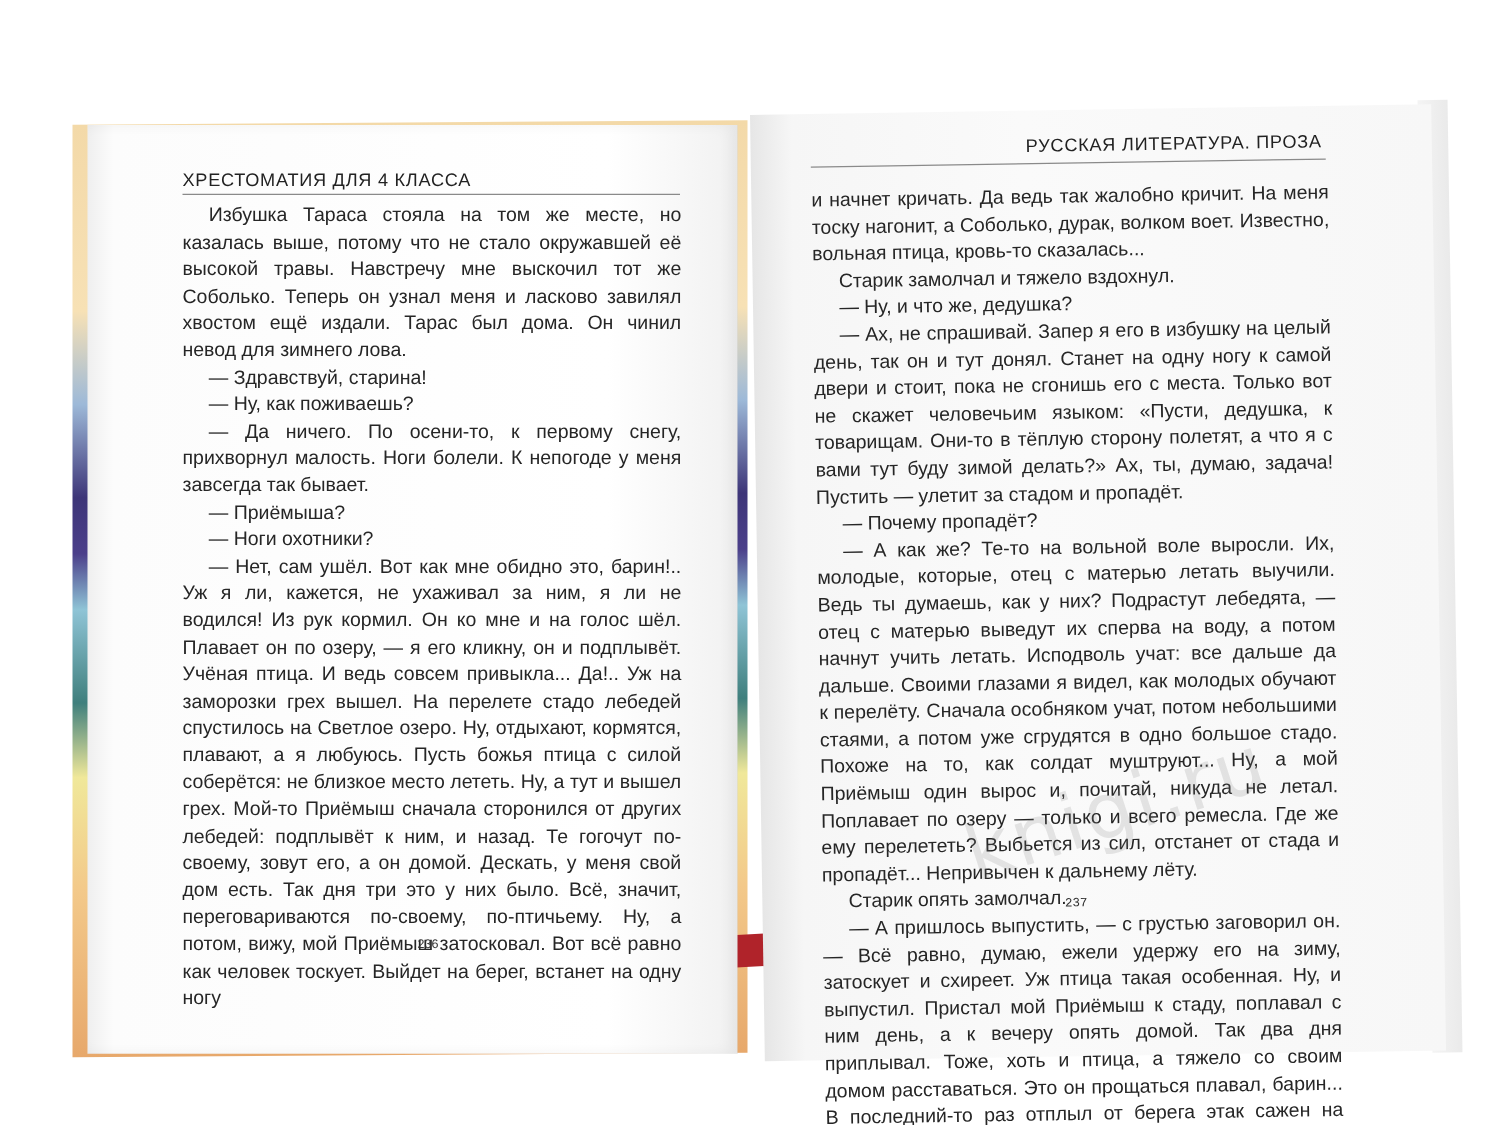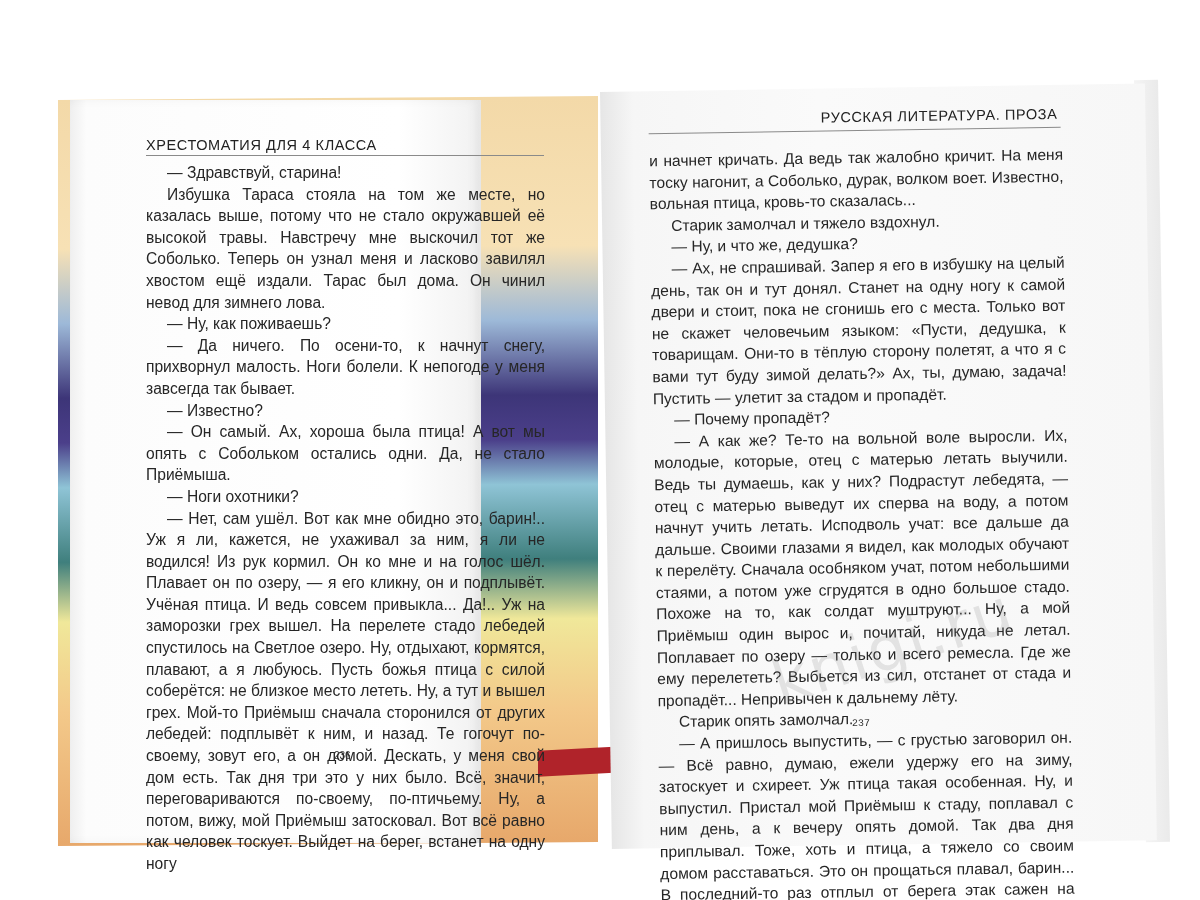"ХРЕСТОМАТИЯ ДЛЯ 4 КЛАССА" .page-left { width: 411px -> 520px }
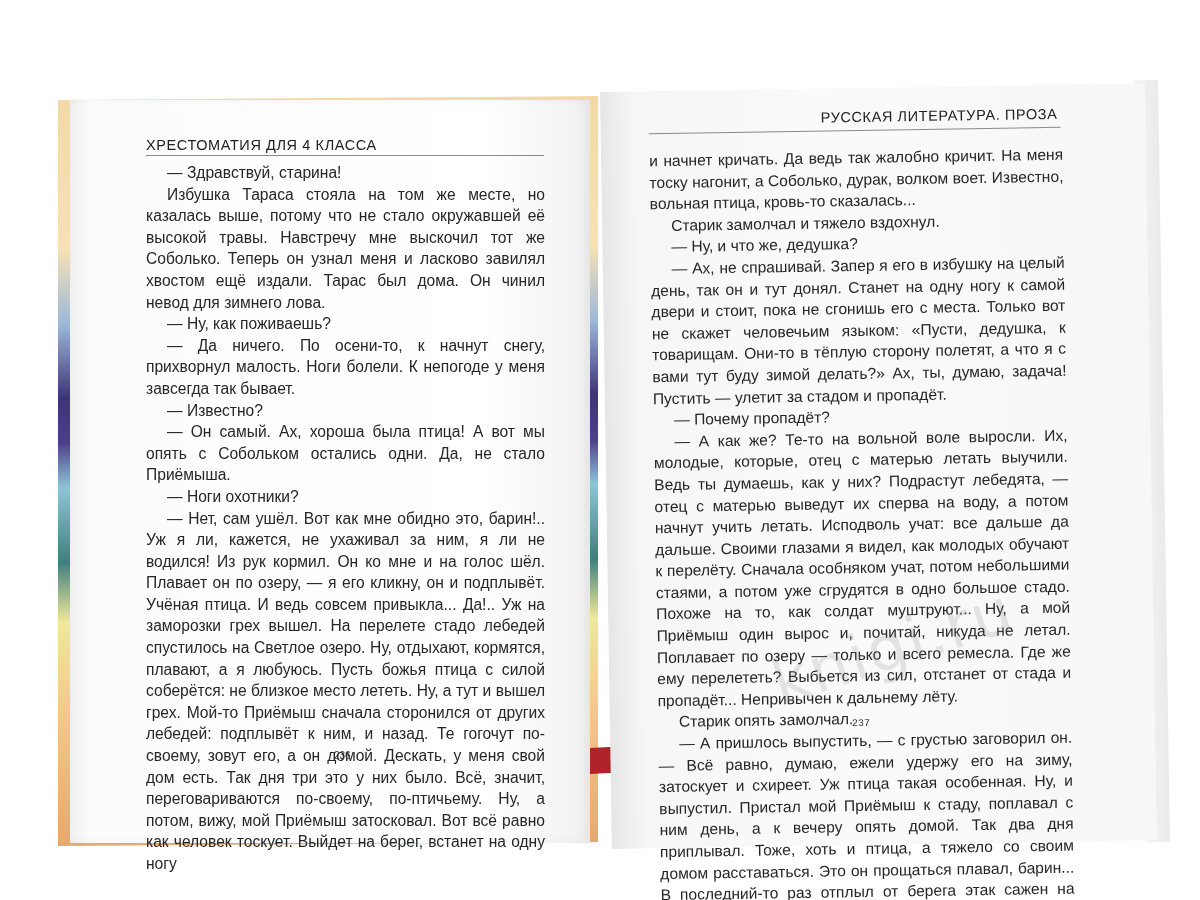"— Здравствуй, старина!" p.ind { order: before "Избушка Тараса стояла на том" -> after "Избушка Тараса стояла на том" }
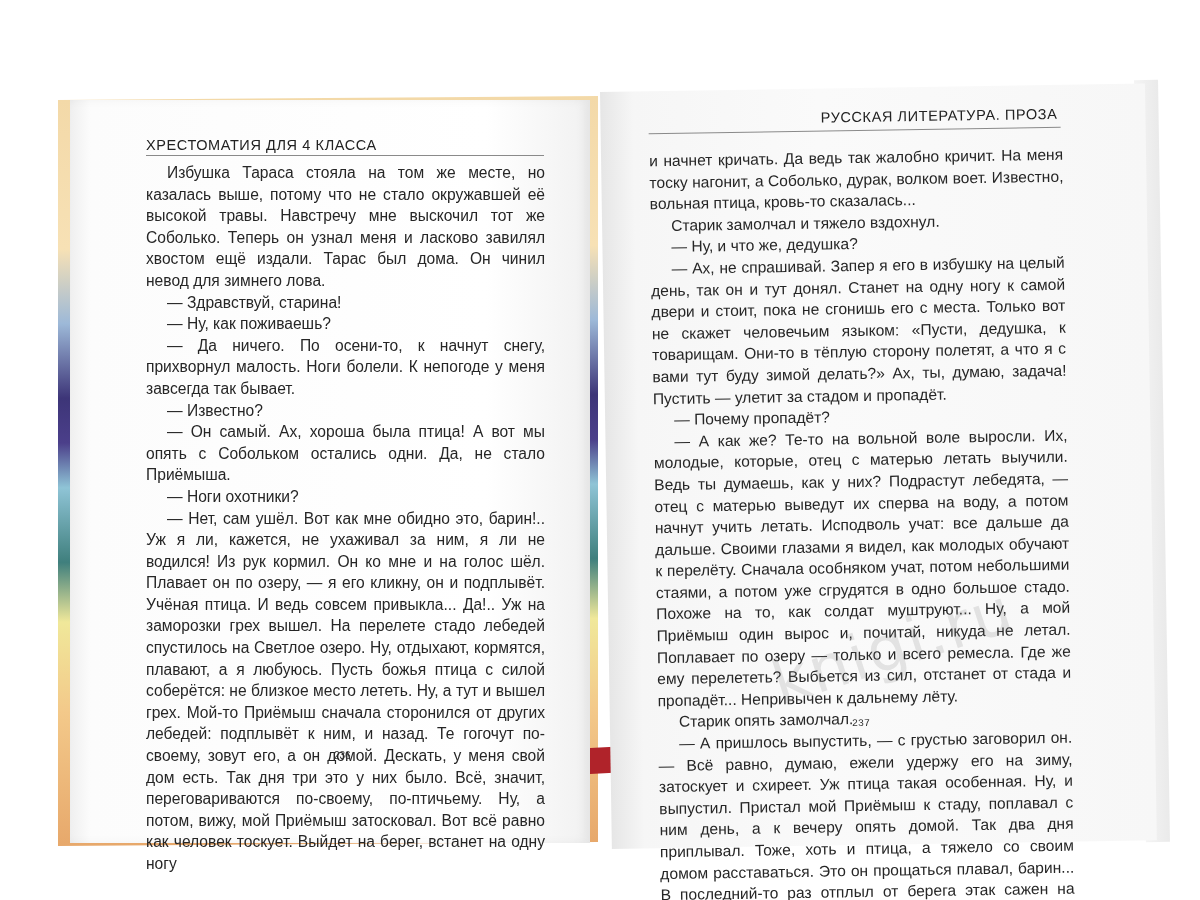"— Да ничего. По осени-то," p.ind { text: начнут -> первому }
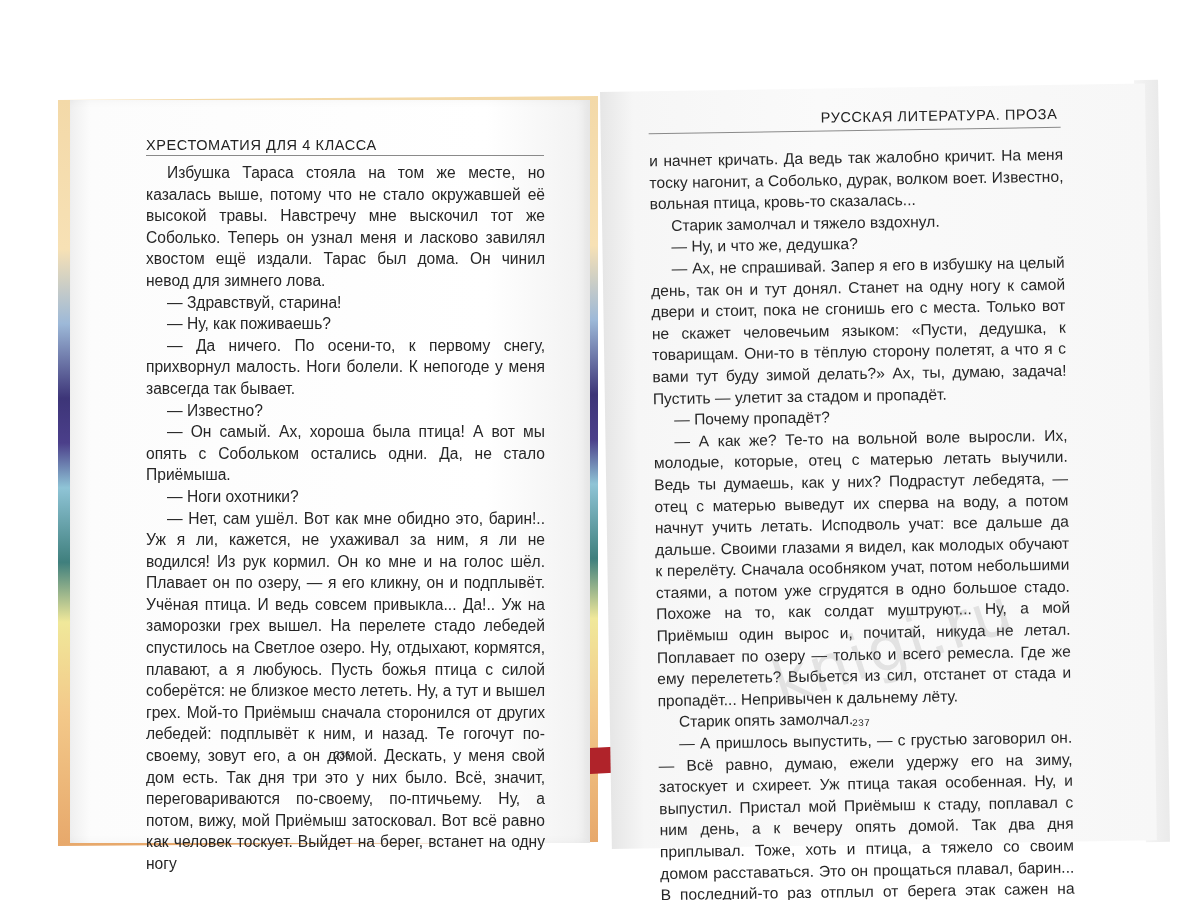"— Известно?" p.ind { text: Известно -> Приёмыша }
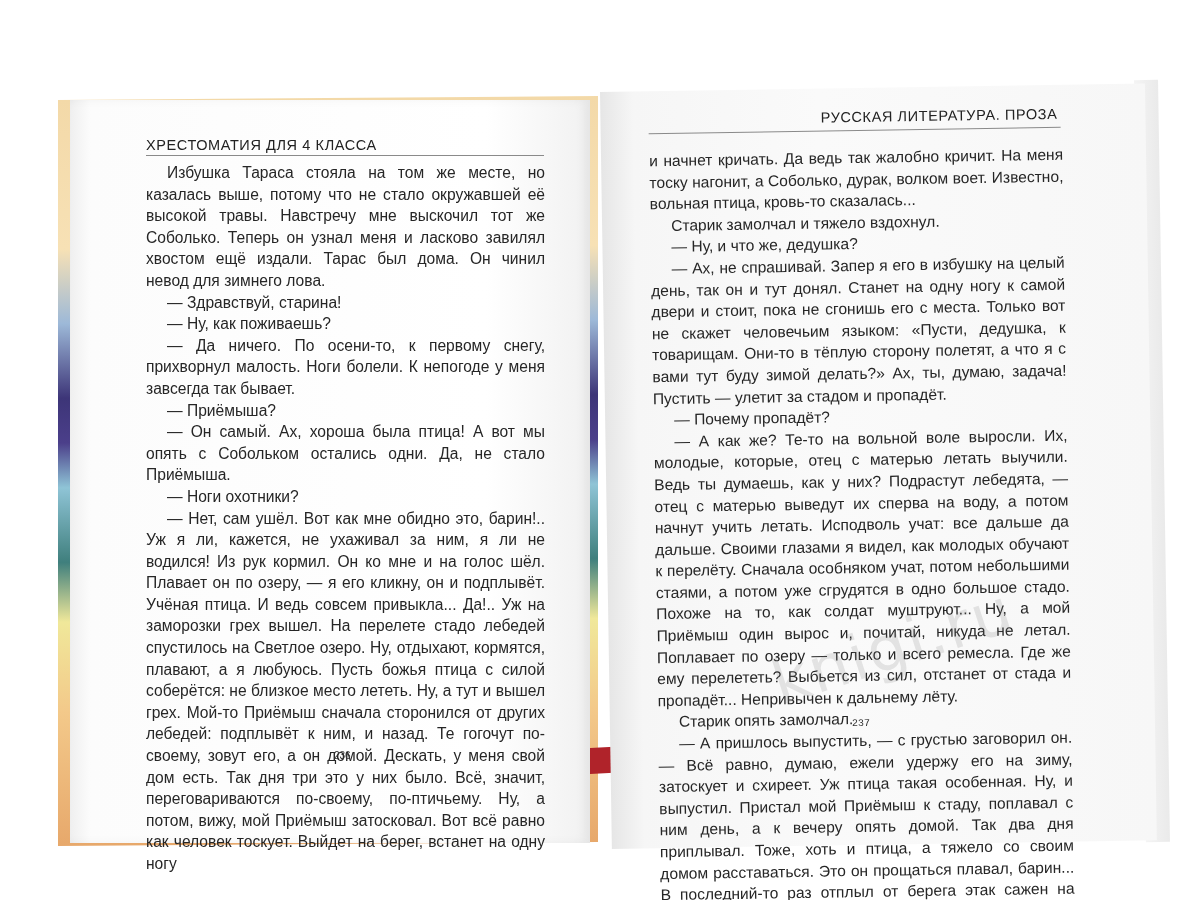"— Он самый. Ах, хороша" p.ind { html: <p>— Он самый. Ах, хороша была птица! А вот мы опять с Собольком остались одни. Да, не стало Приёмыша.</p> -> none }
